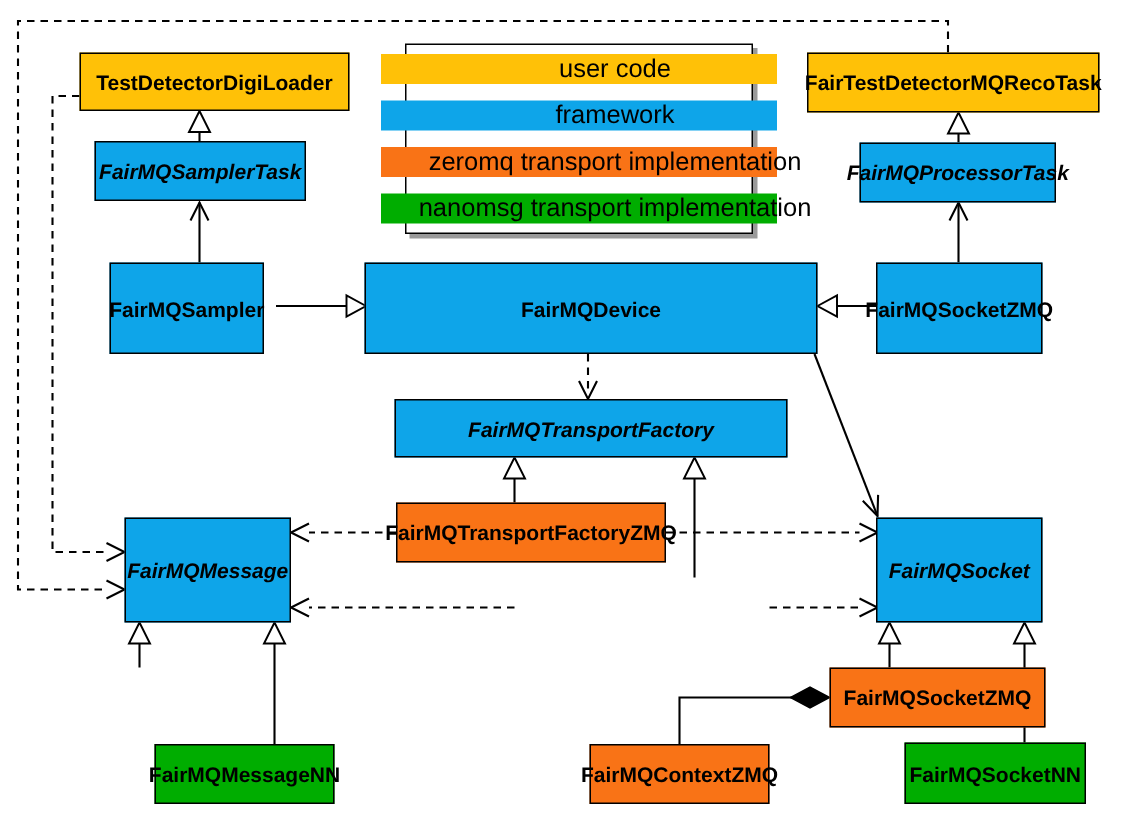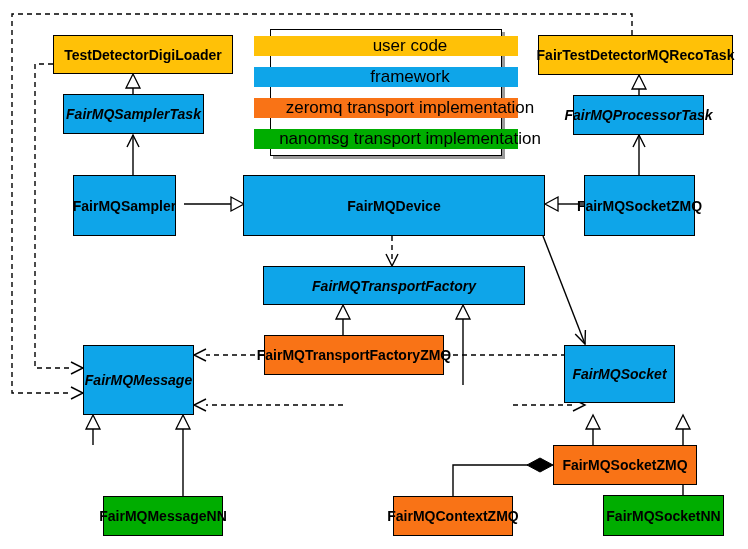"FairMQSocket" div.node { height: 58px -> 70px; left: 564px -> 584px }
